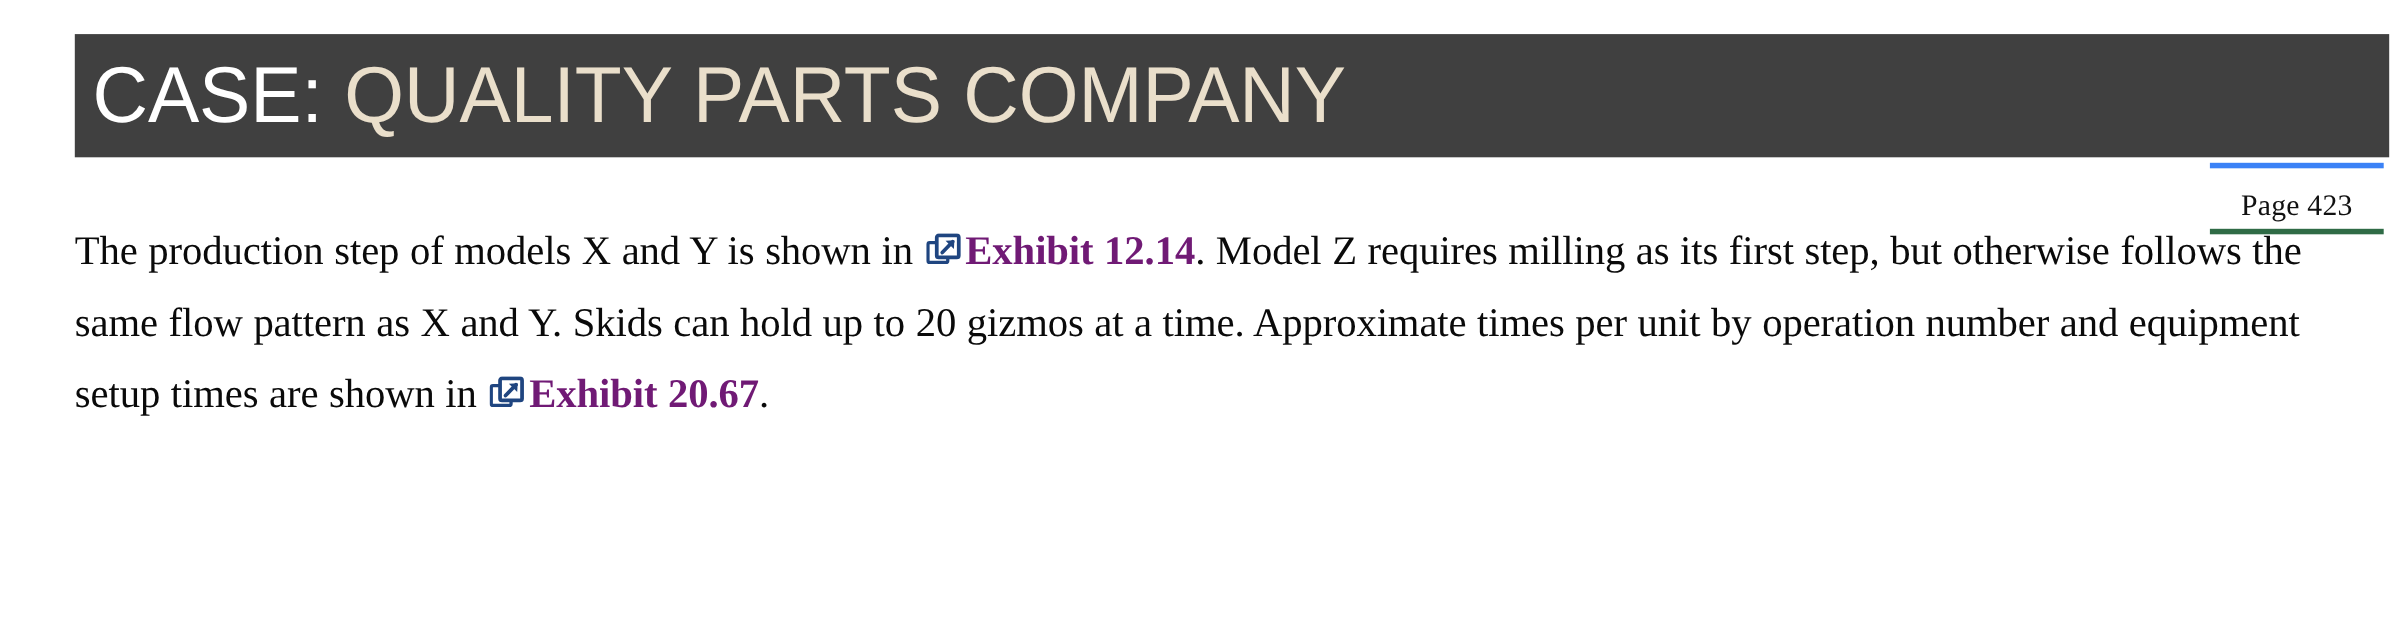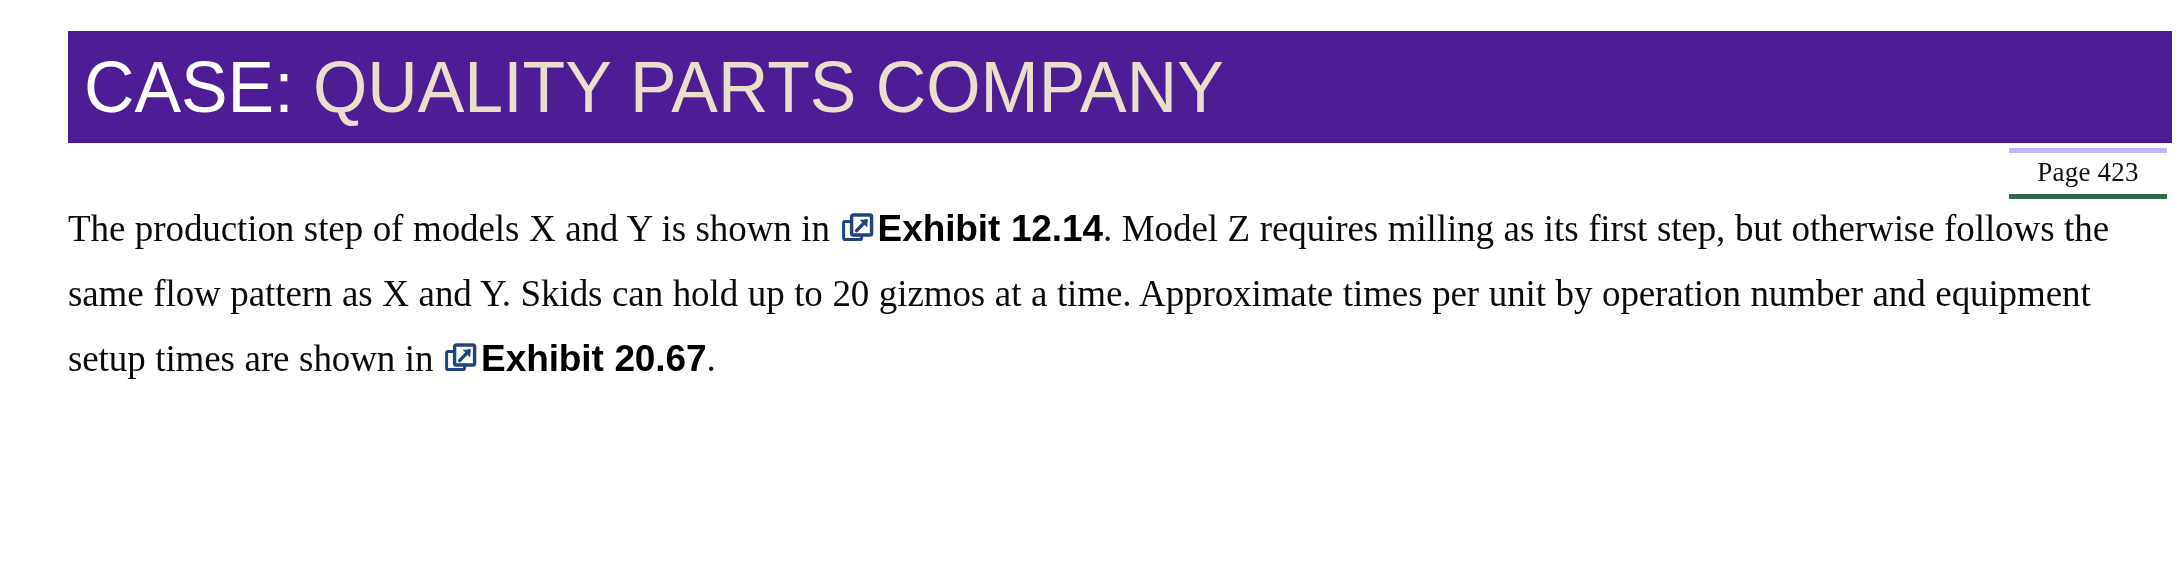"CASE: QUALITY PARTS COMPANY" .case-banner { background: #4c1d95 -> #404040 }
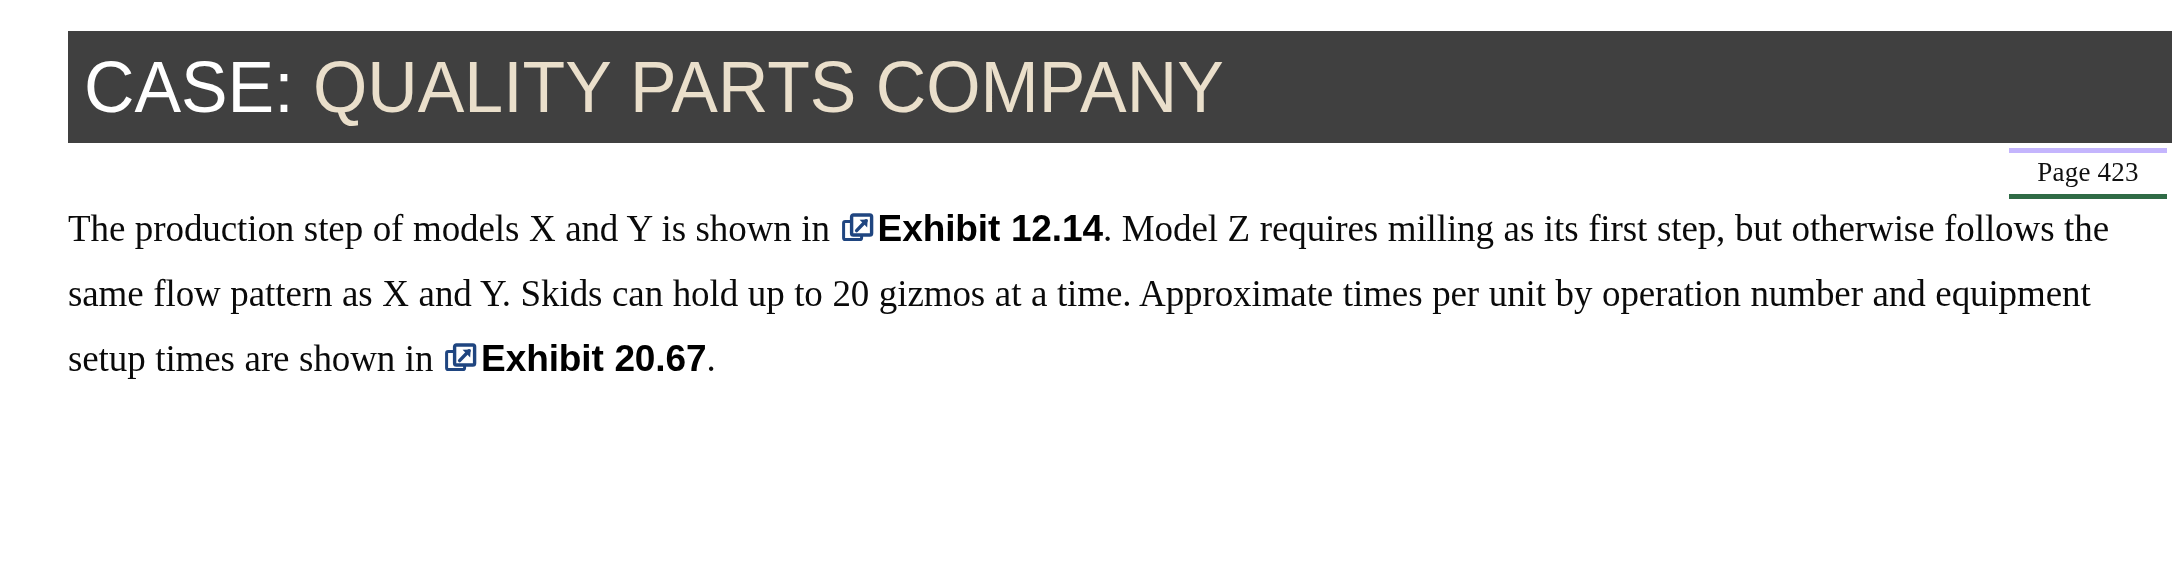"Page 423" .page-marker { border-top: 5px solid #c4b5fd -> 5px solid #3b82f6; padding: 6px 0 8px 0 -> 20px 0 8px 0 }
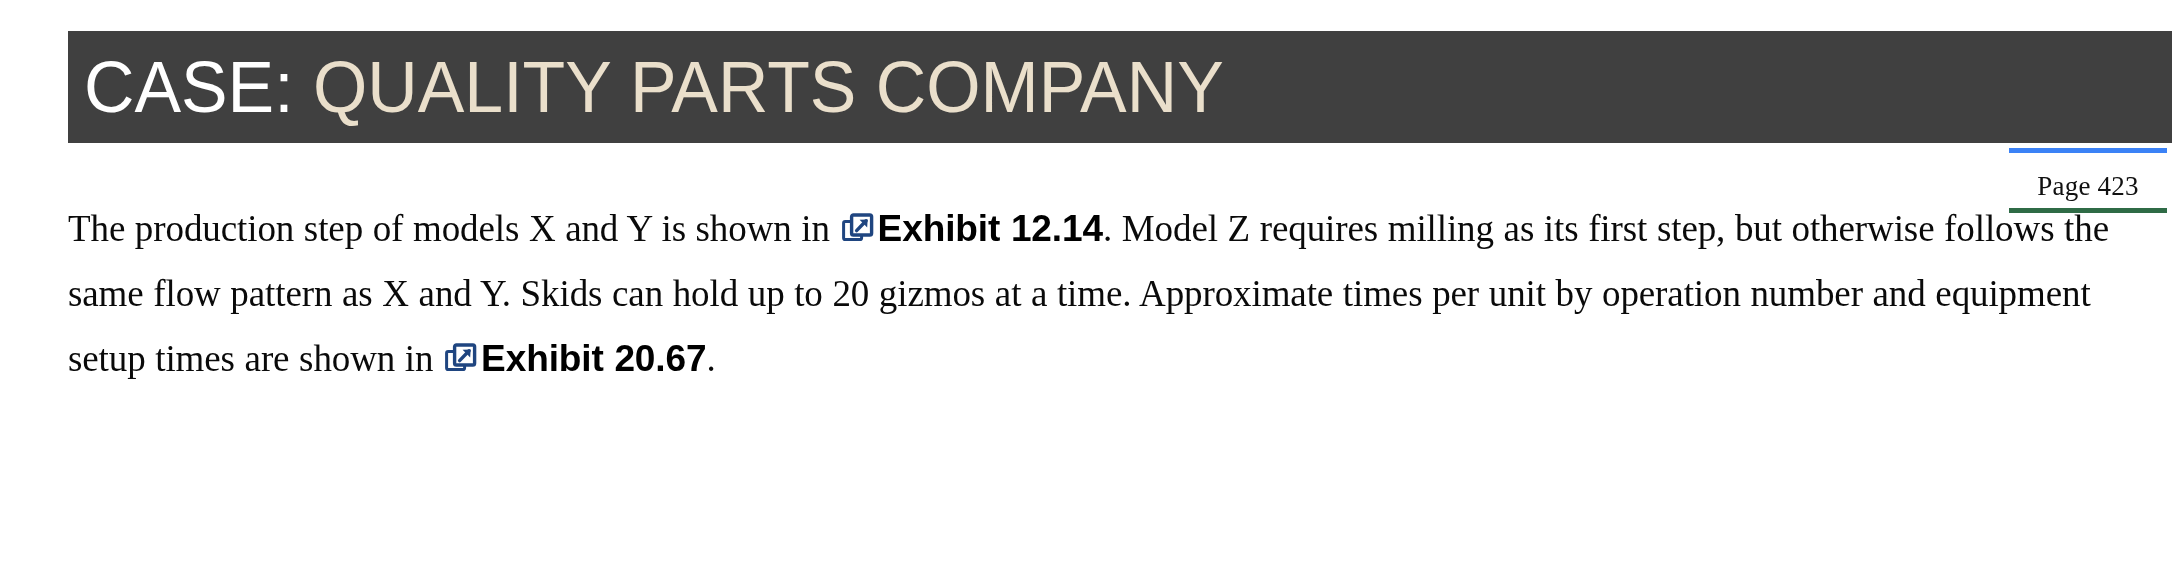"Exhibit 12.14" .exhibit-link { color: #000000 -> #701a75; font-family: Liberation Sans, sans-serif -> Liberation Serif, serif }
